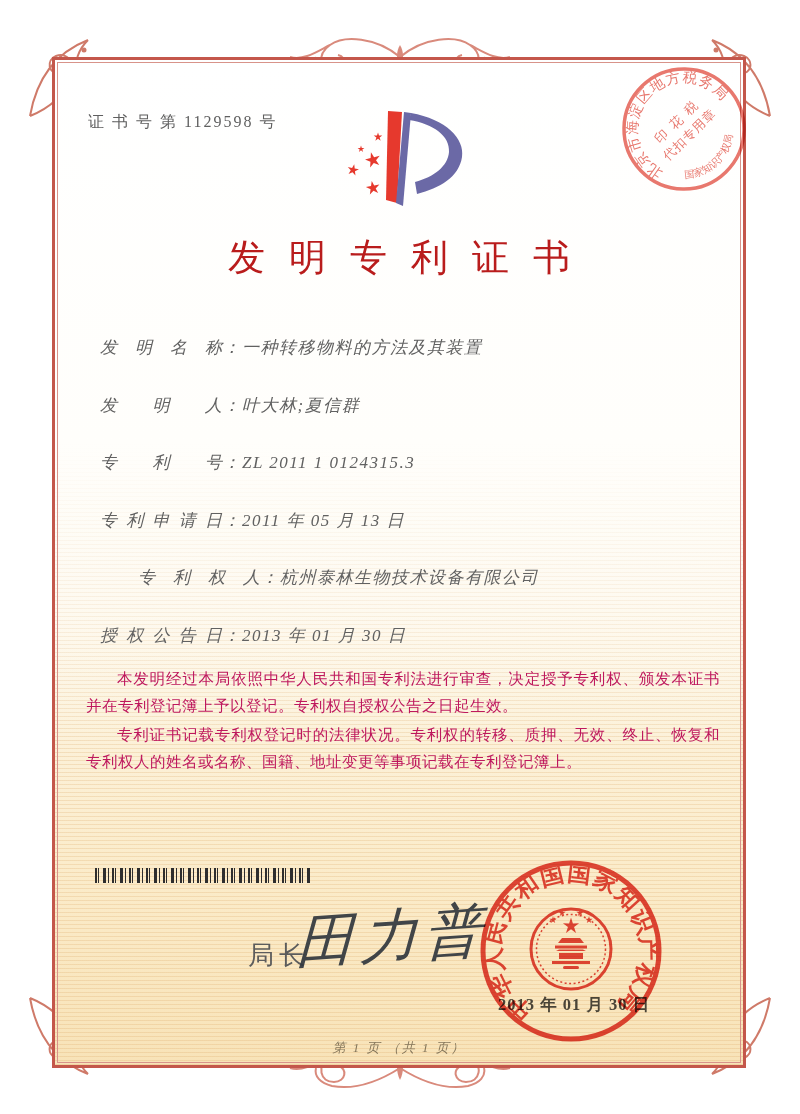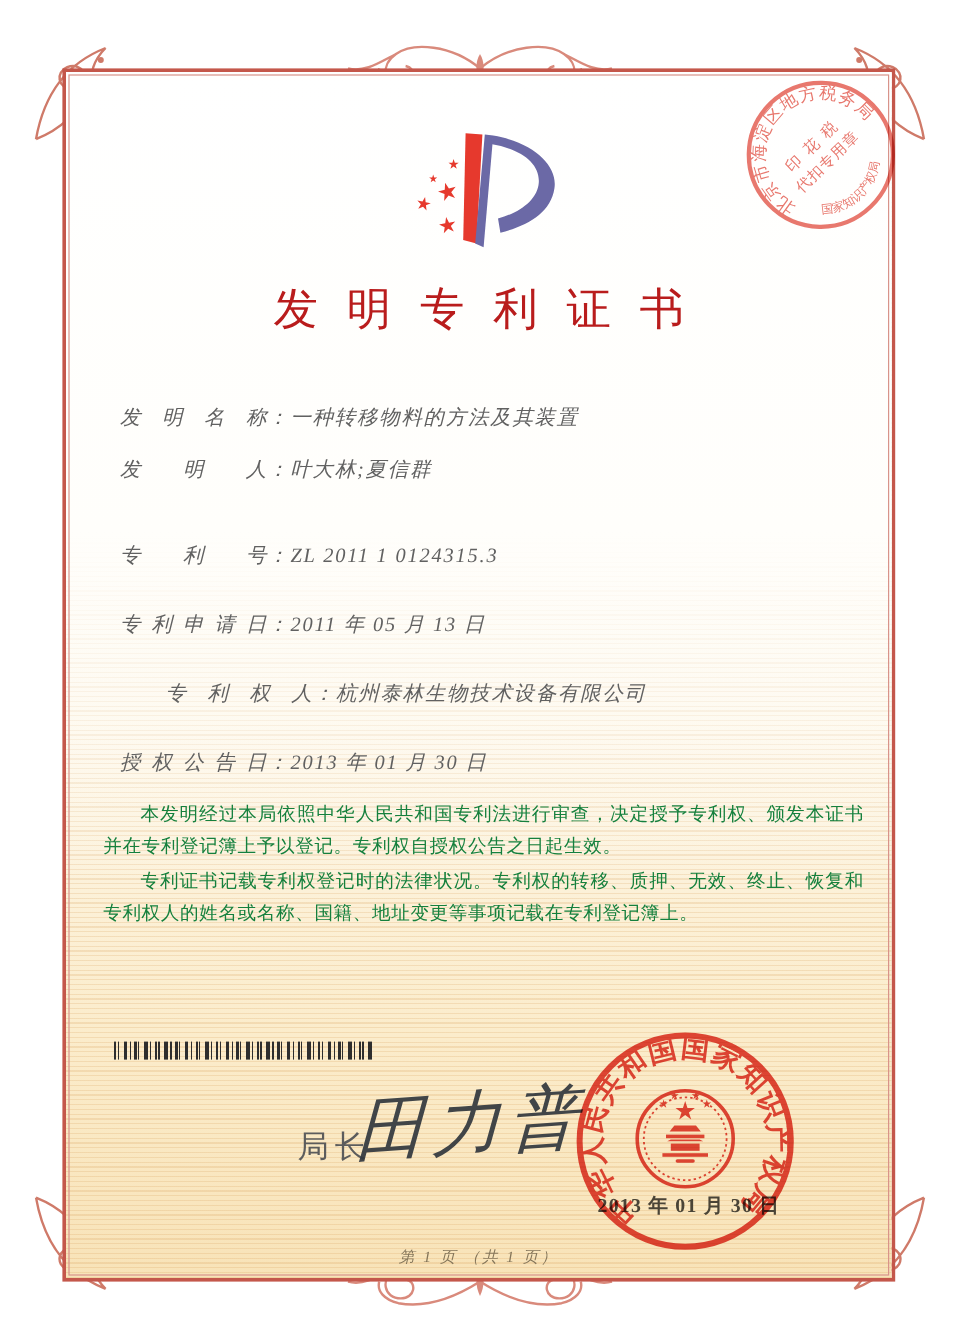"证 书 号 第 1129598" div.cert-no { html: none -> <div>证 书 号 第 1129598 号</div> }
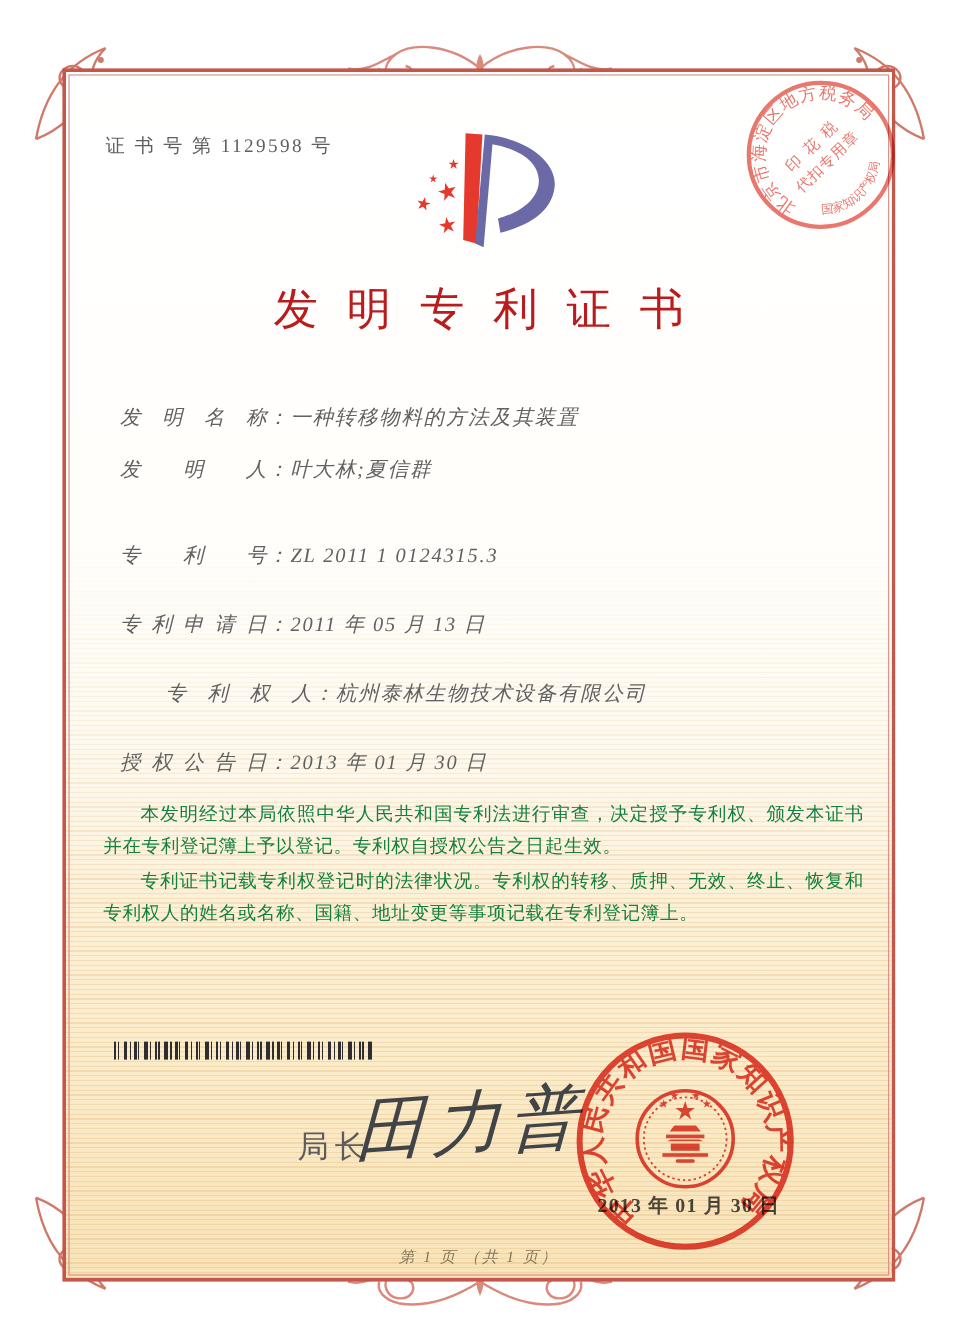"发明人：叶大林;夏信群" .f1 { top: 380px -> 394px }
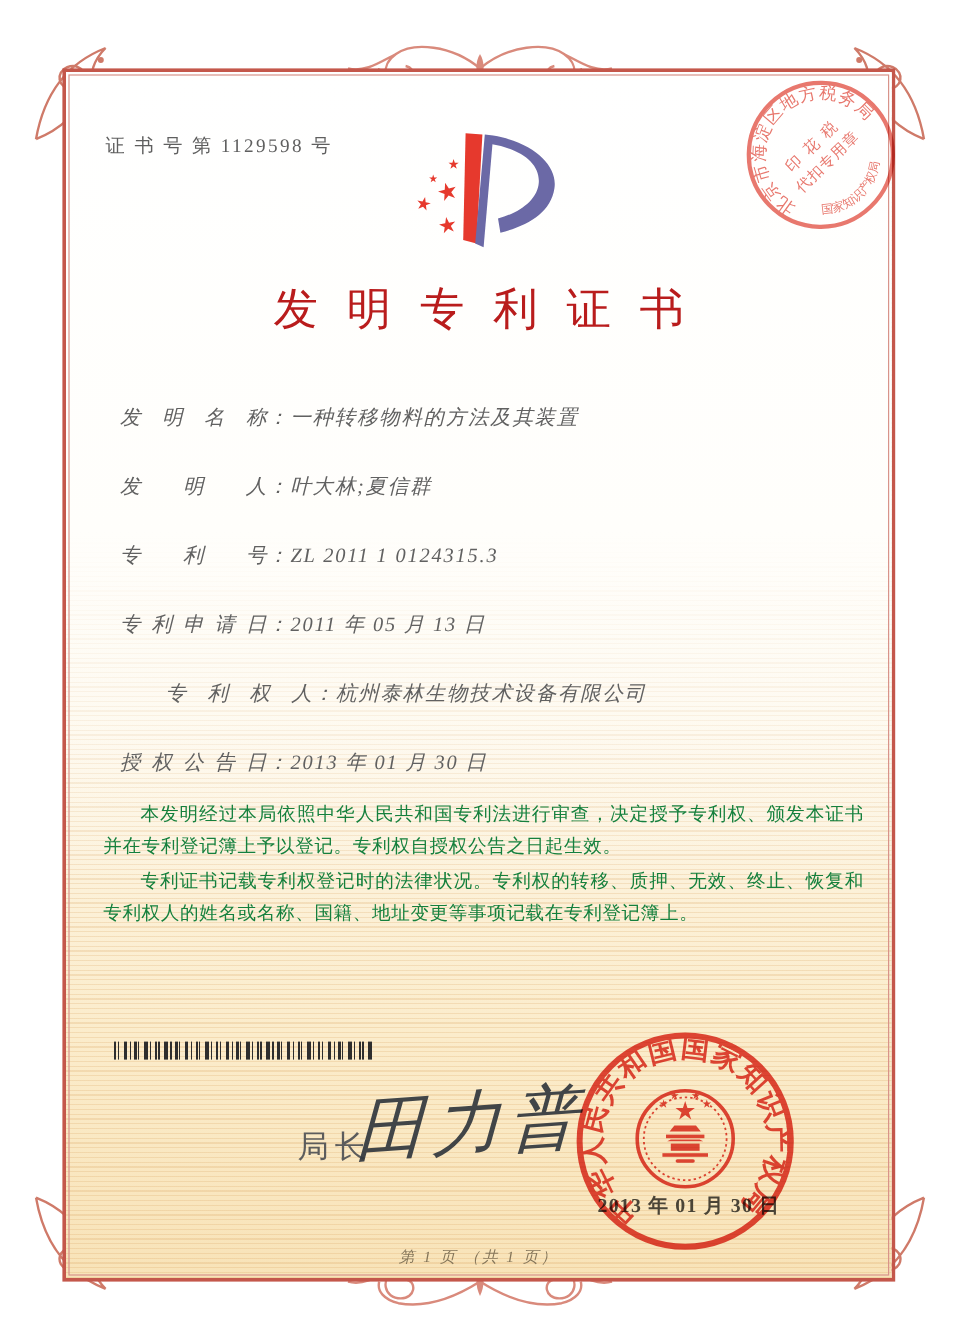"本发明经过本局依照中华人民共和国专利法进行审查，决定授予专利权、颁发本证书并在专" .body-text { color: #15803d -> #be185d }
